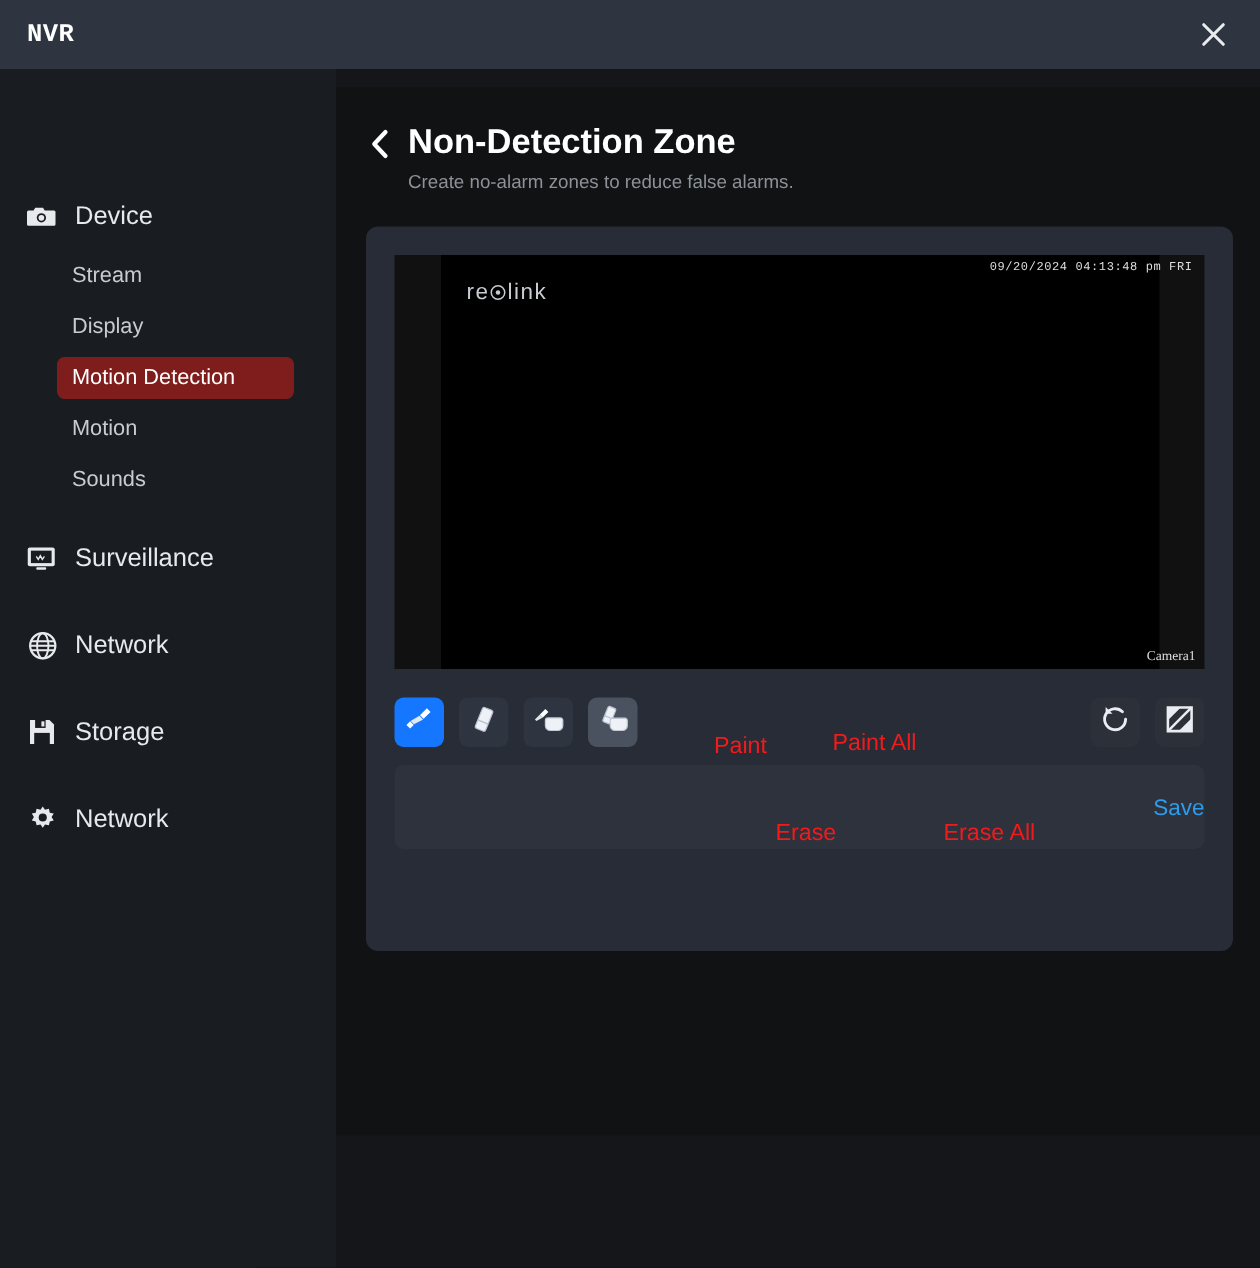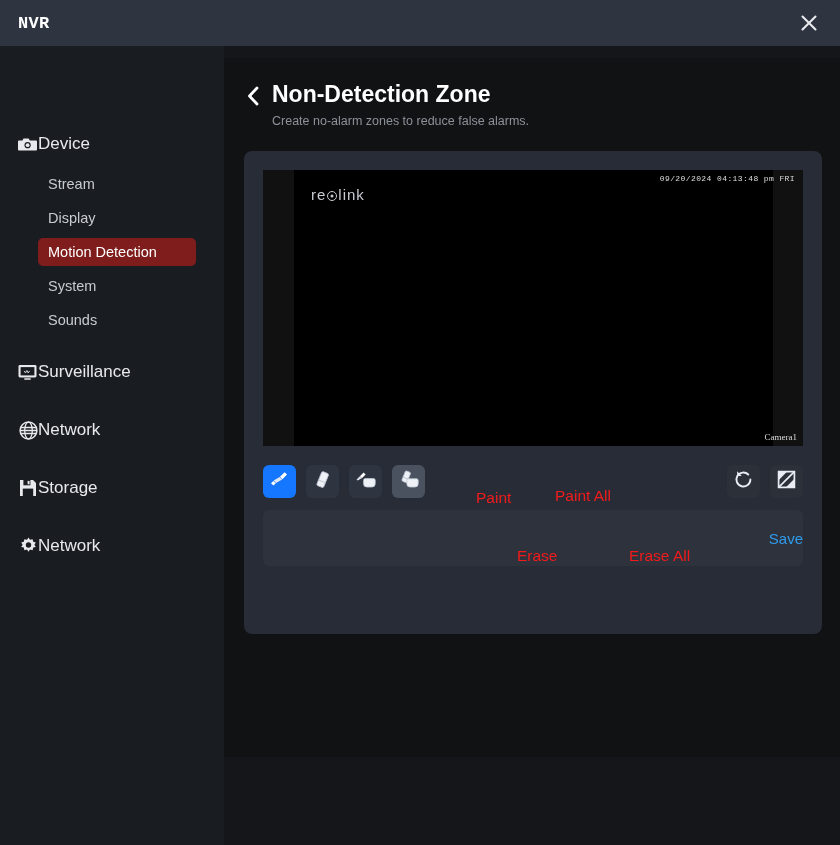"Device" .nav-top { gap: none -> 12px }
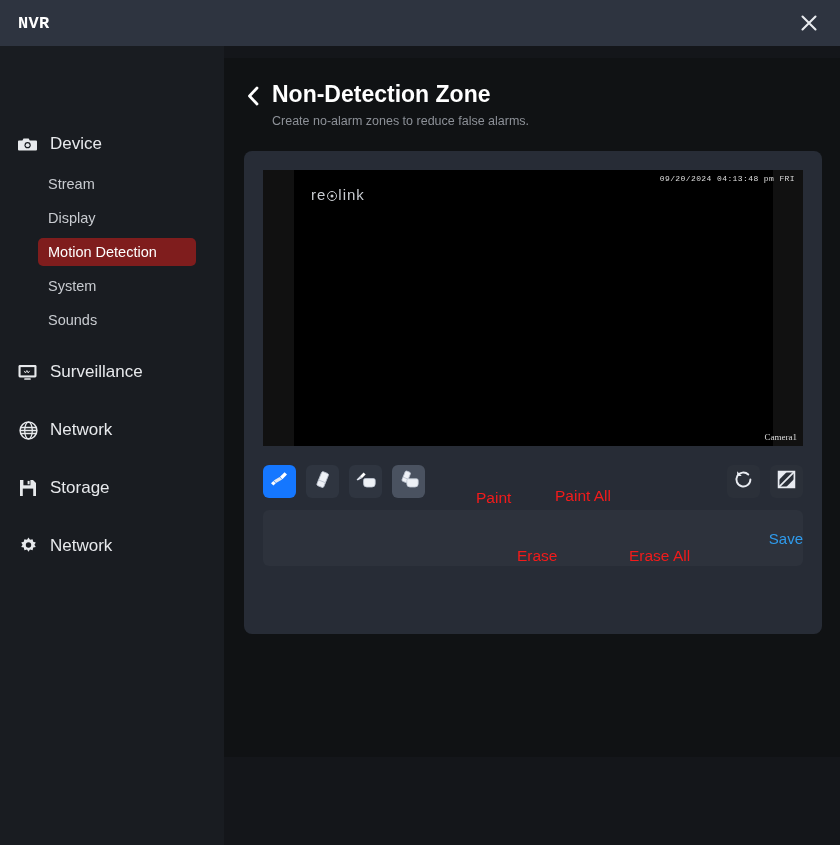"System" div.nav-sub { text: System -> Motion }
